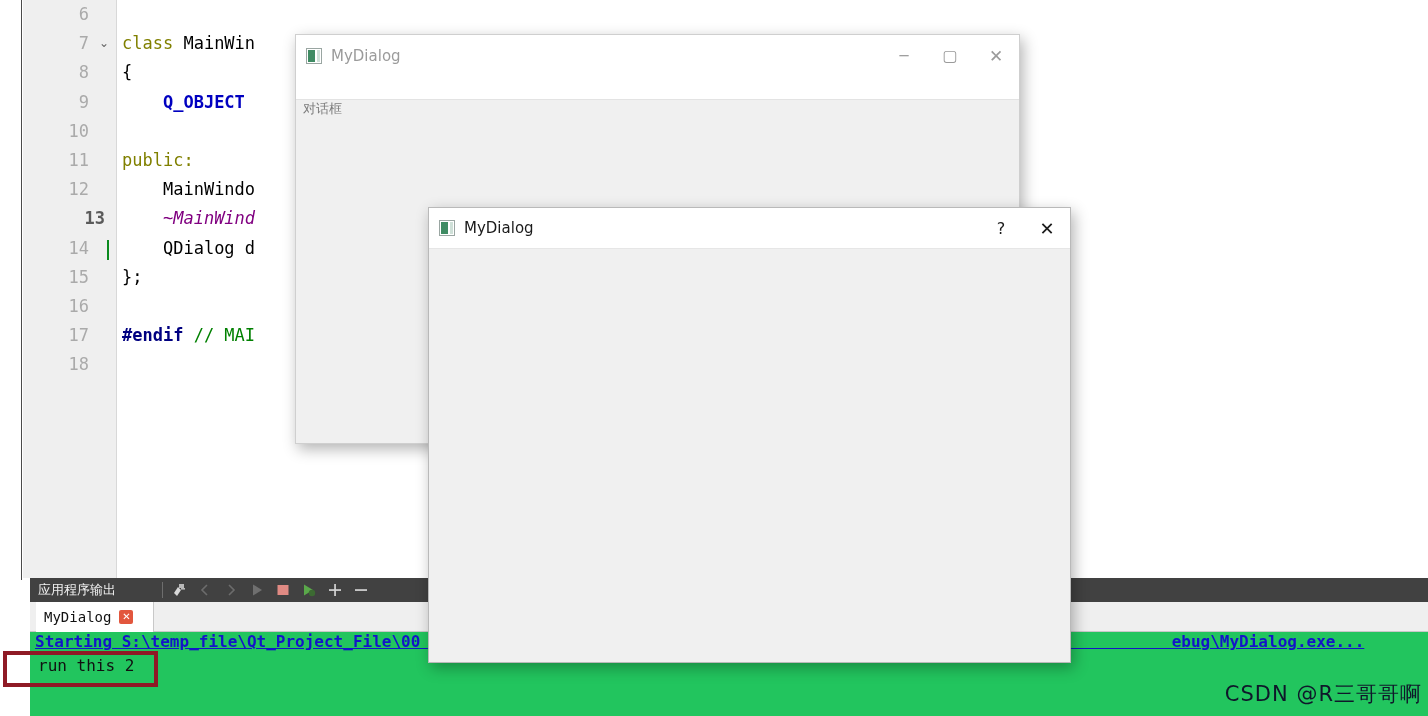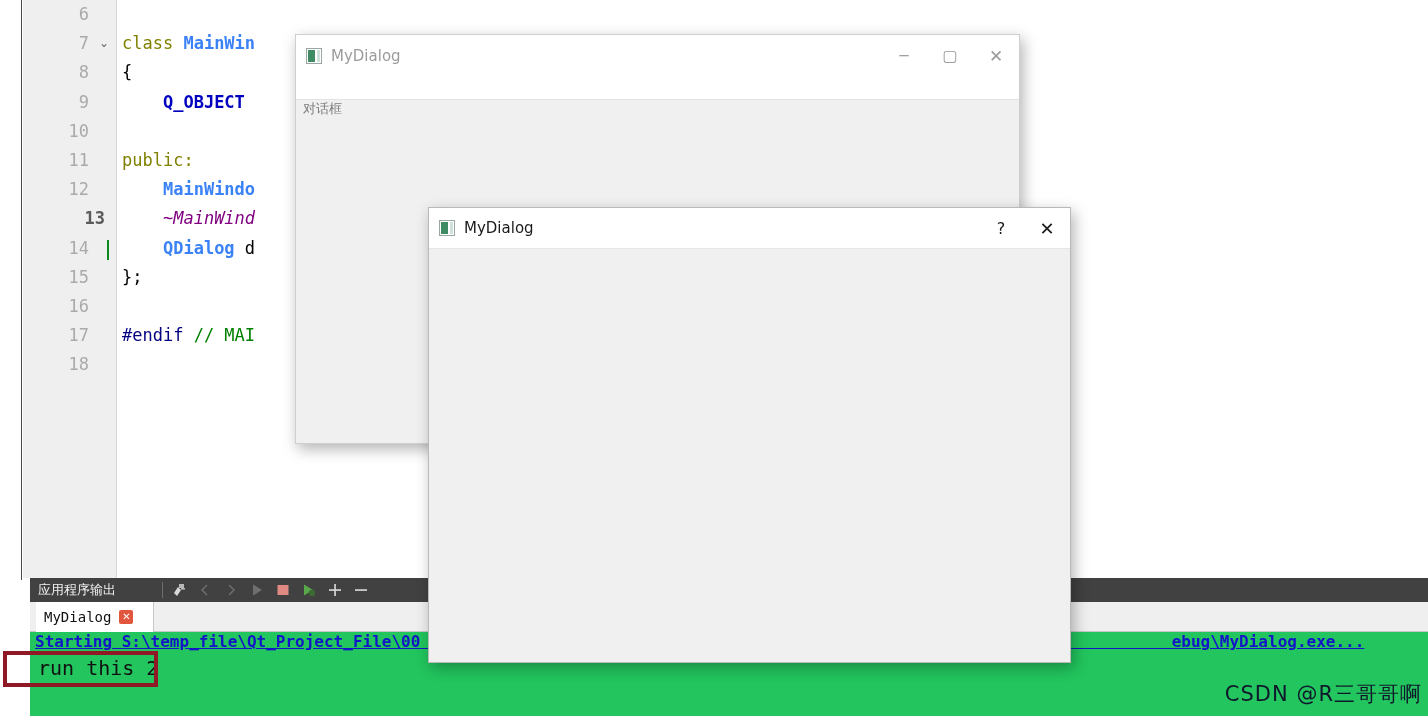"MainWin" .type { color: #3b82f6 -> #000000; font-weight: bold -> none }
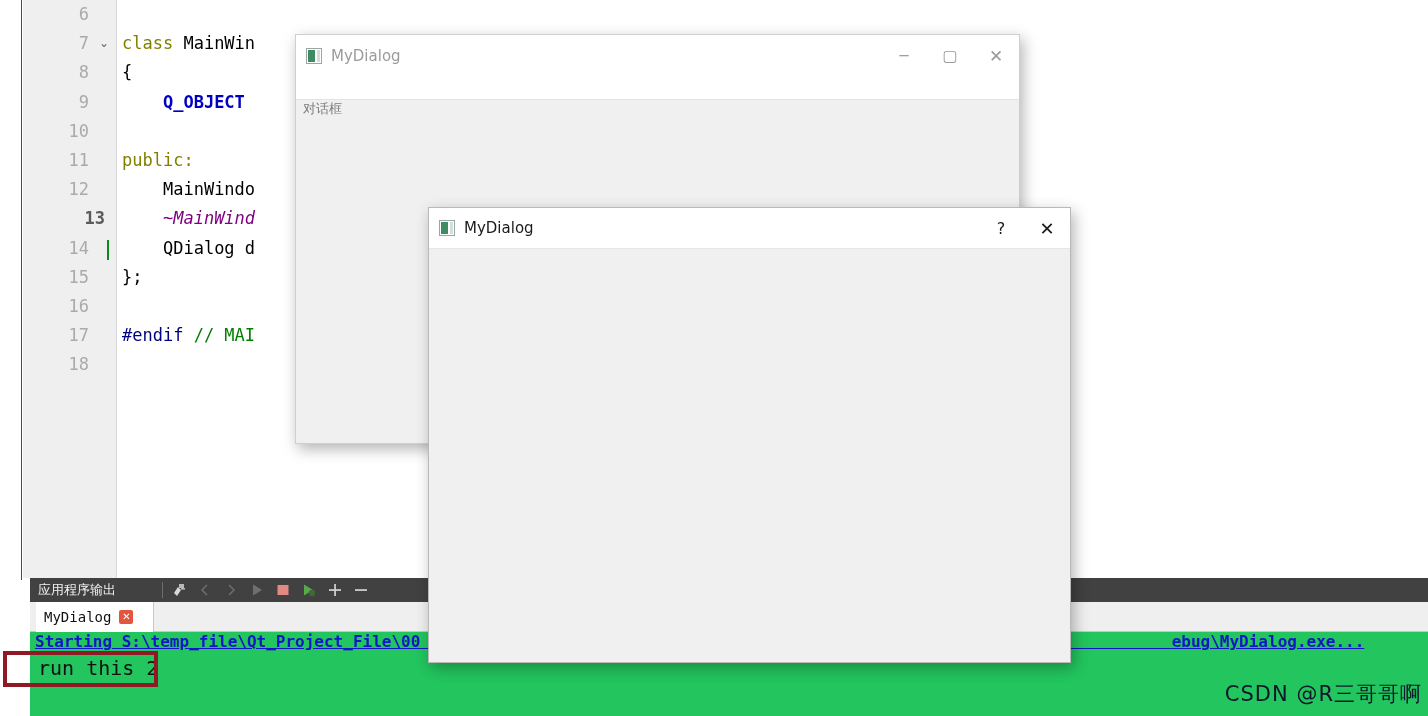"#endif" .pre { font-weight: 400 -> 700 }
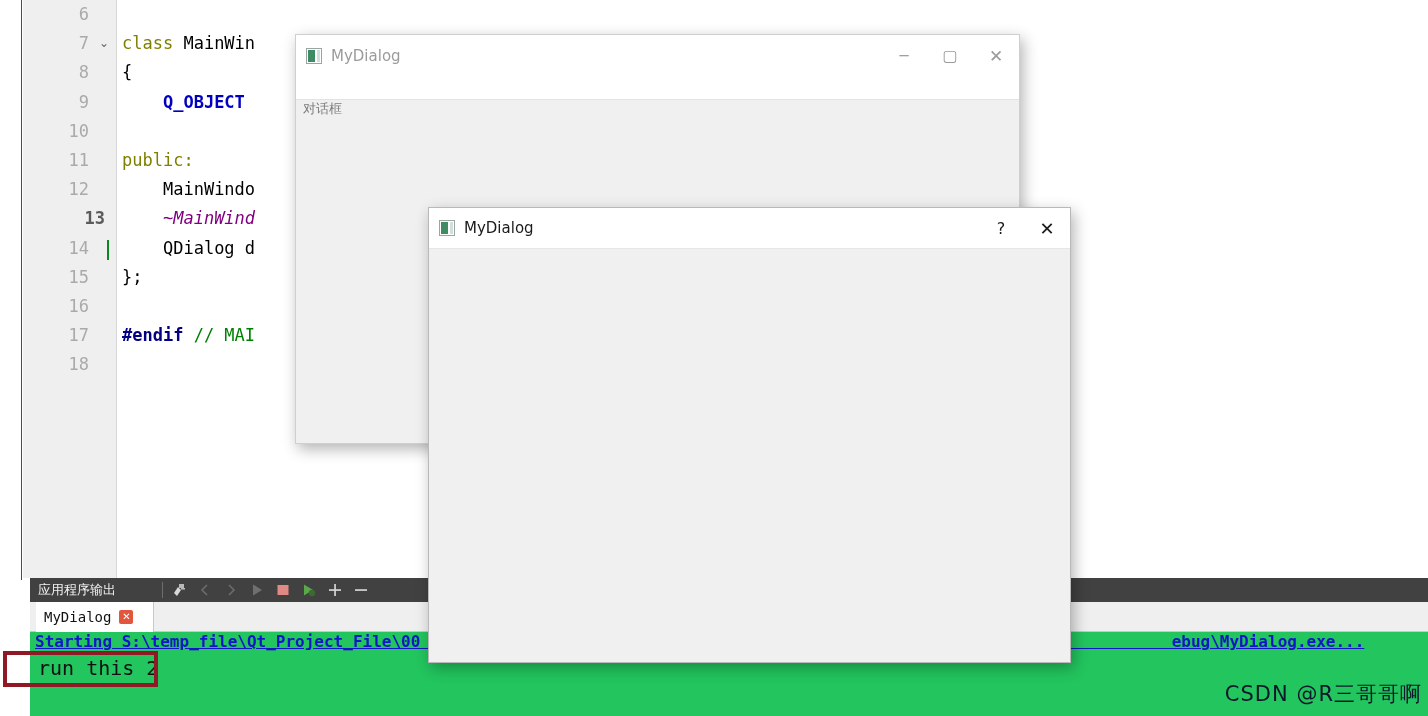"run this 2" .out-line2 { font-size: 20px -> 16px }
